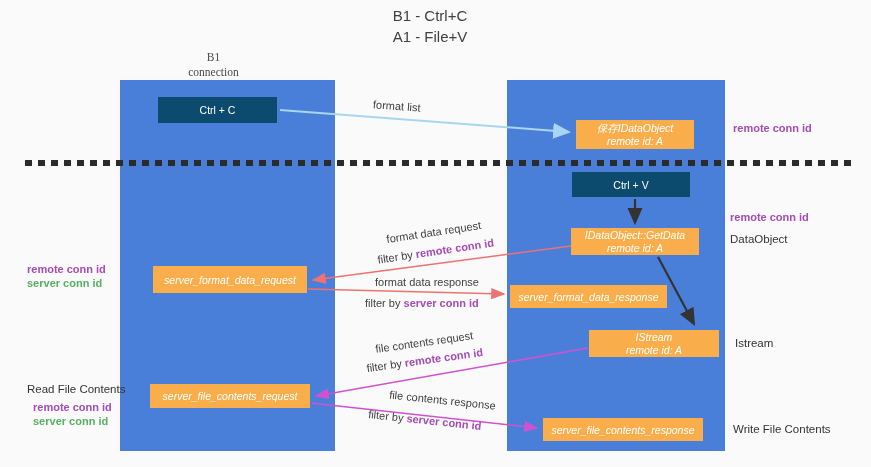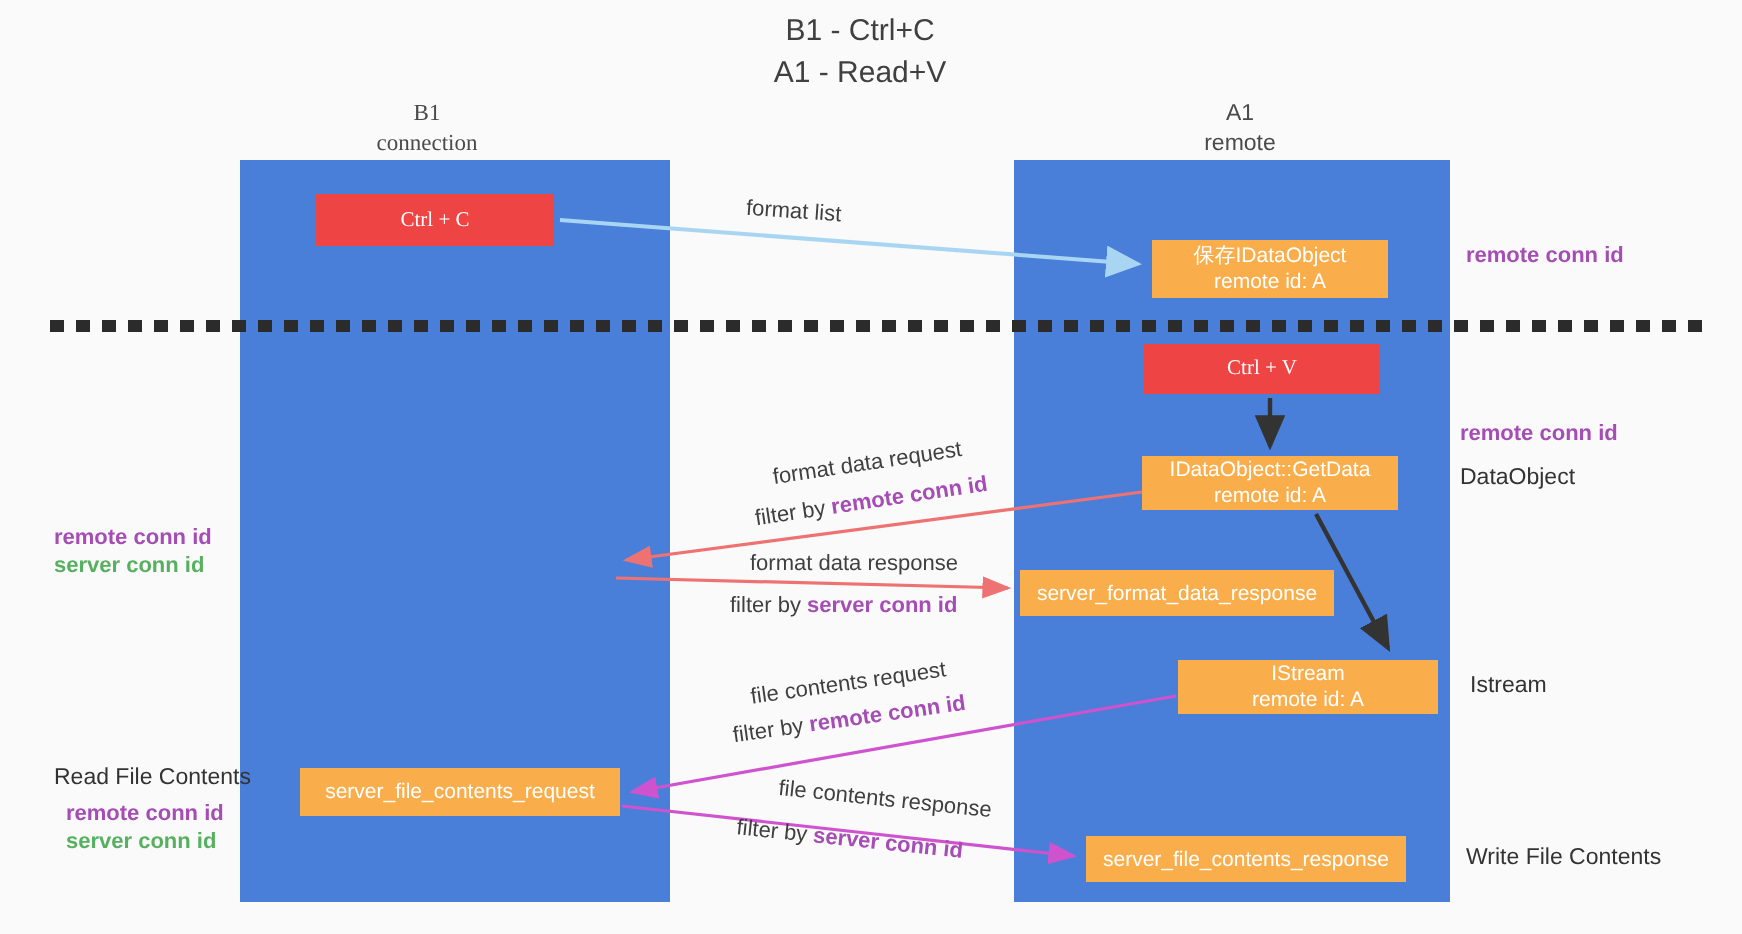"A1 - Read+V" div { text: Read+V -> File+V }
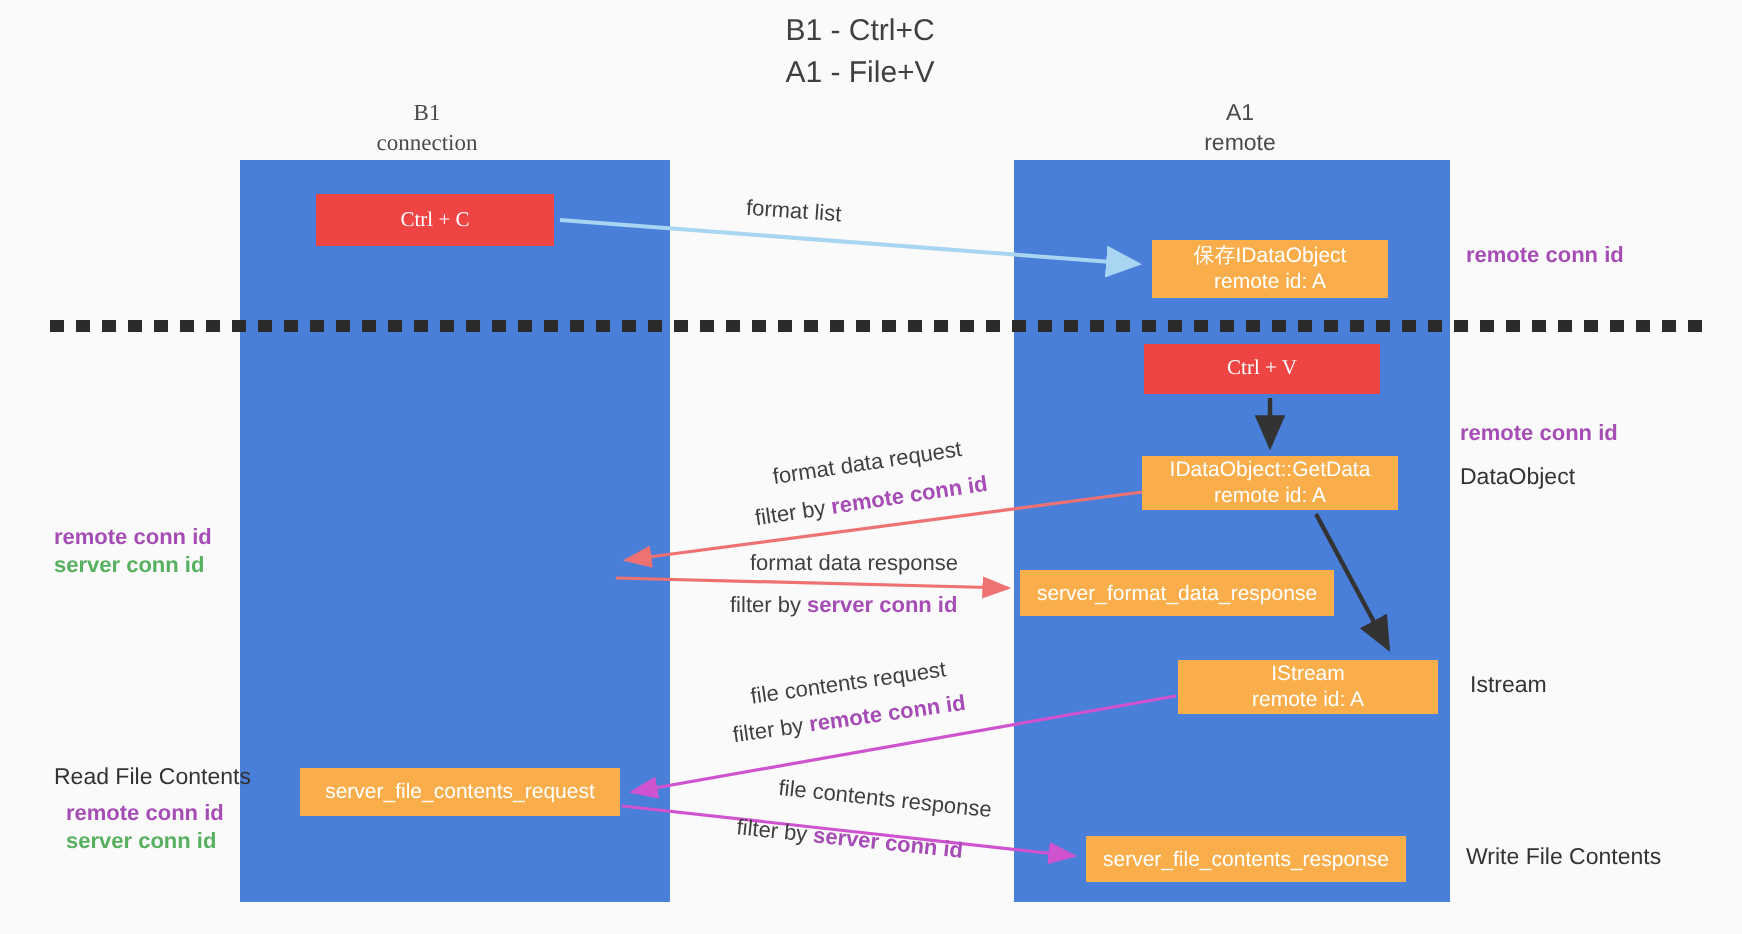"A1" div.col-header { html: <div> <div>A1</div> <div>remote</div> </div> -> none }
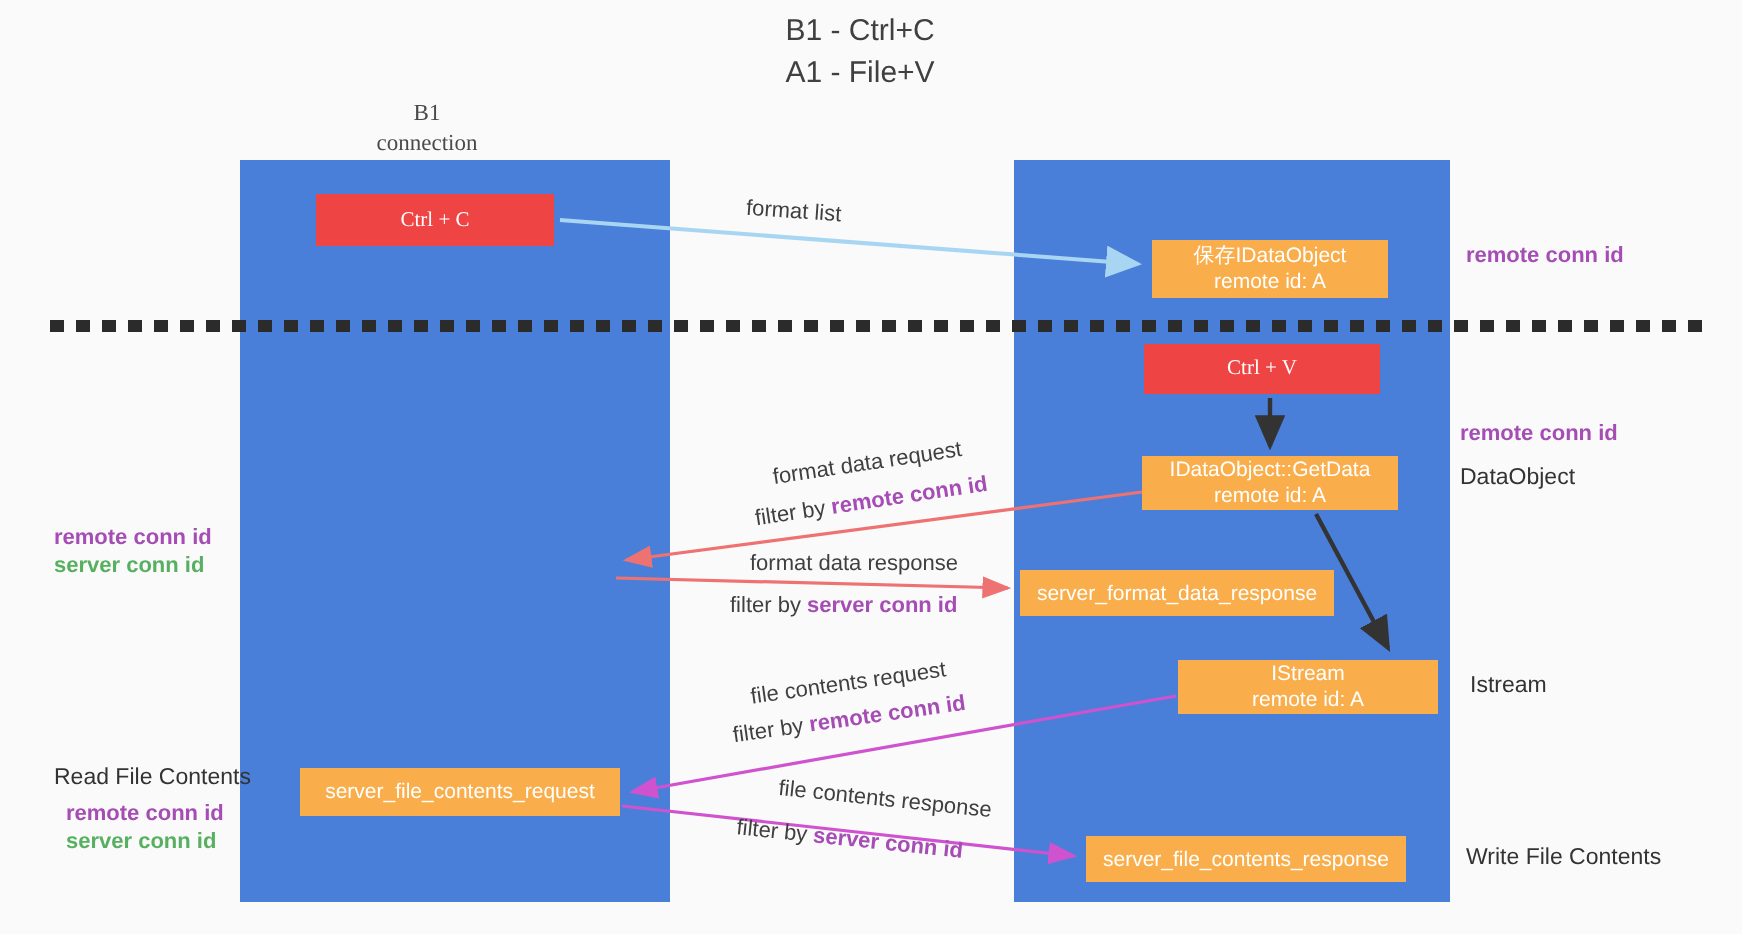"Ctrl + C" .box.green { background: #ef4444 -> #0c4a6e; font-family: Liberation Serif, serif -> none }
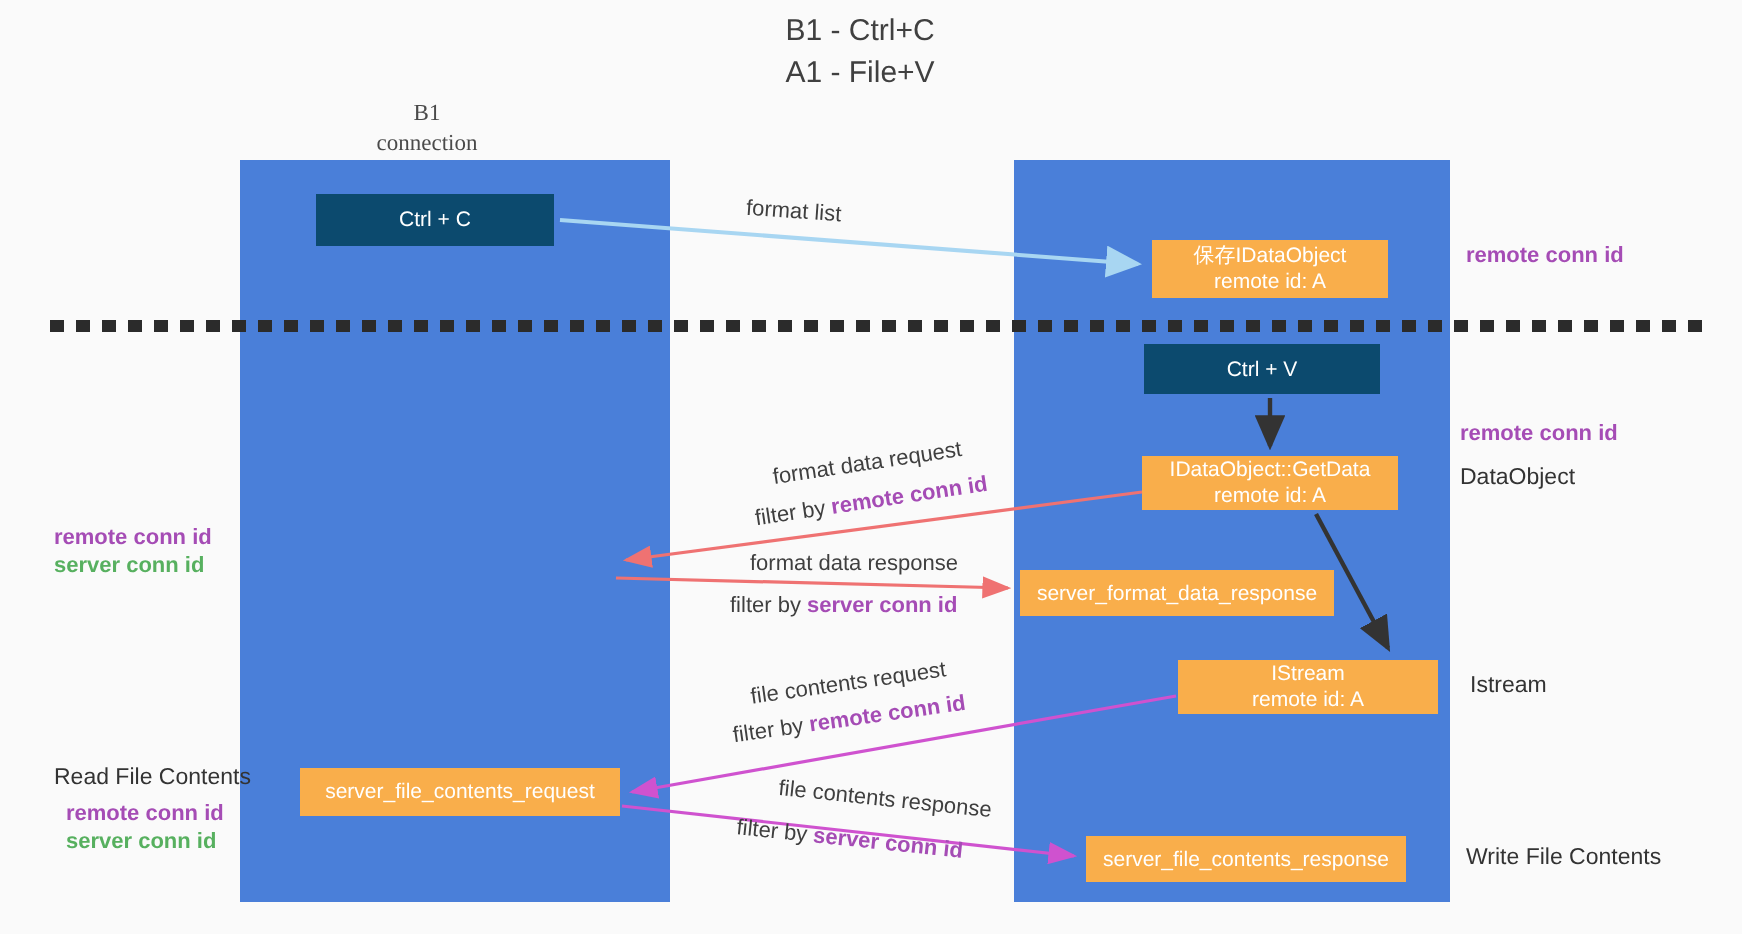"保存IDataObject" .box.orange { font-style: none -> italic }
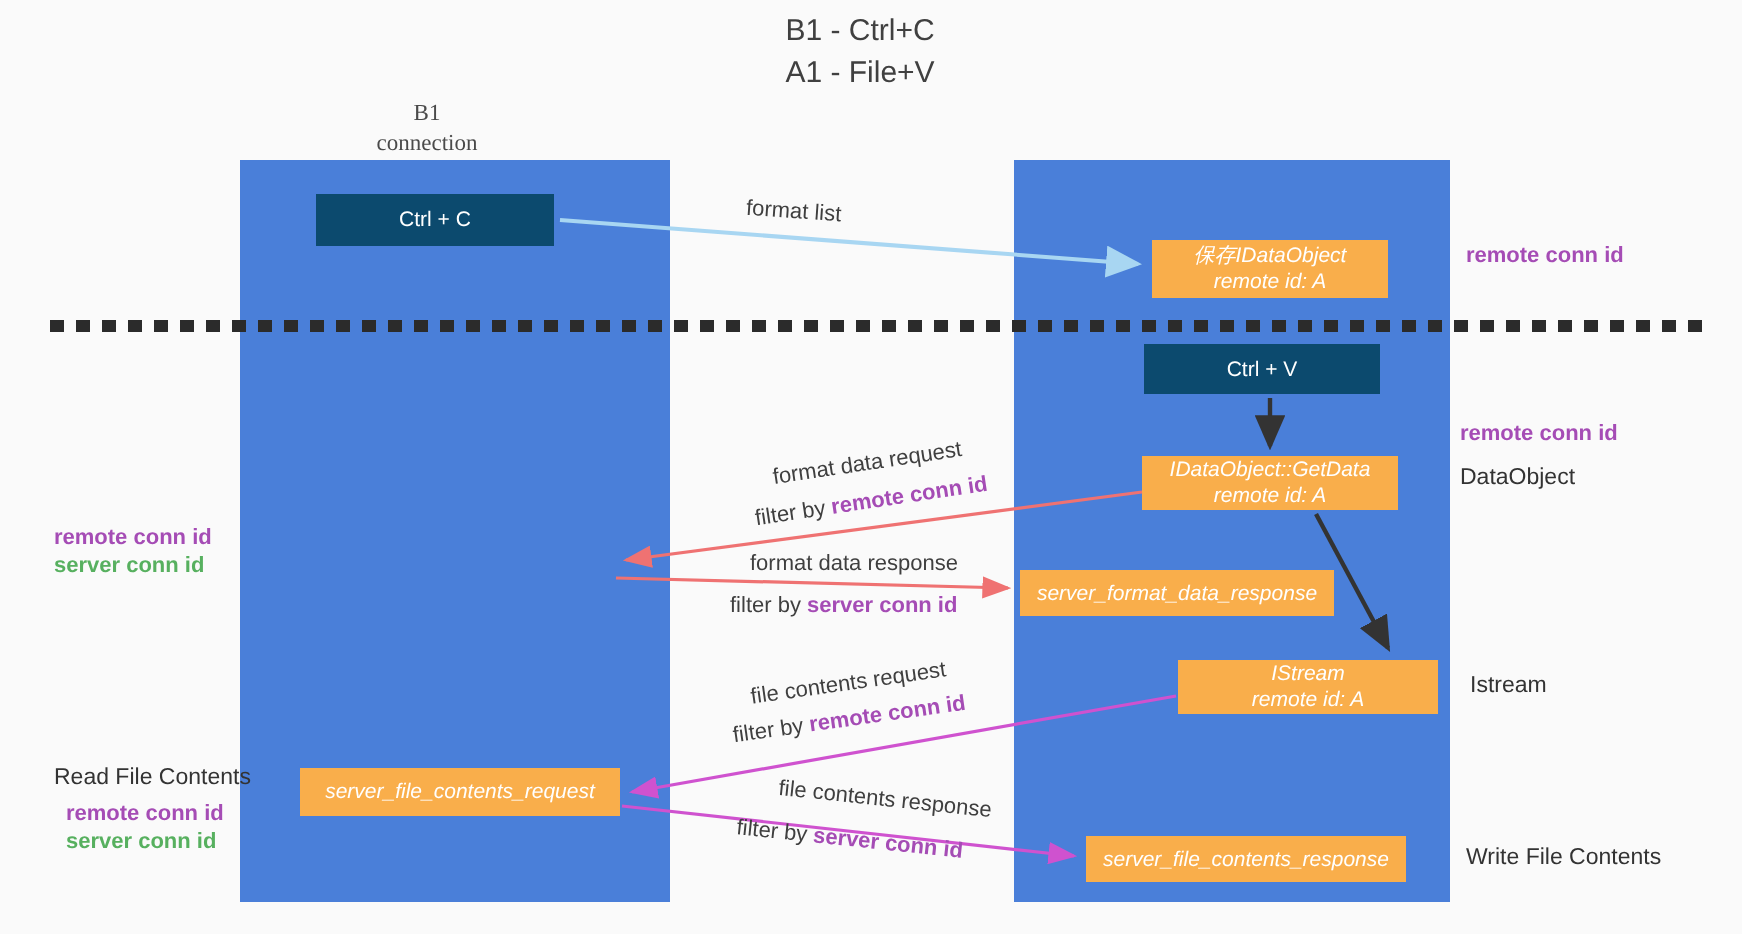"server_format_data_request" div.box { html: none -> <div> <span>server_format_data_request</span> </div> }
